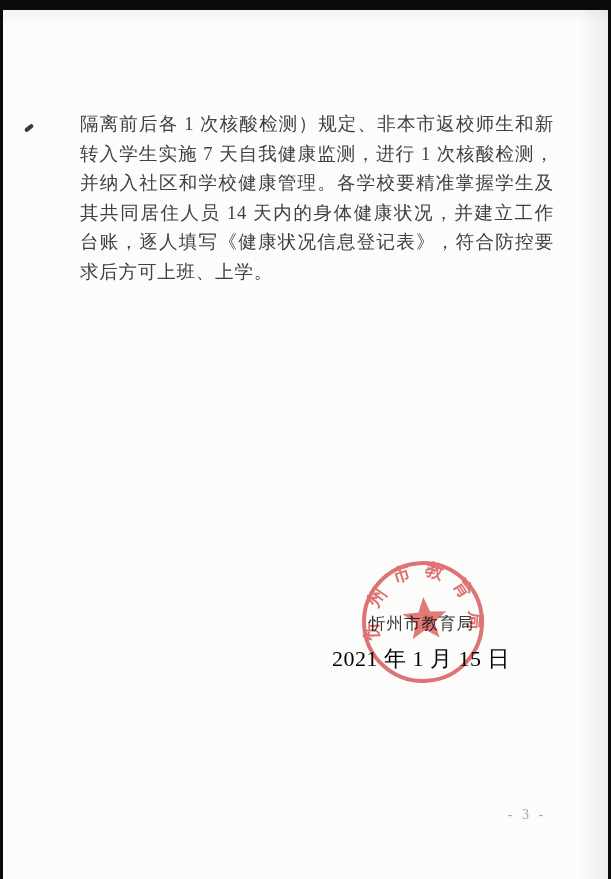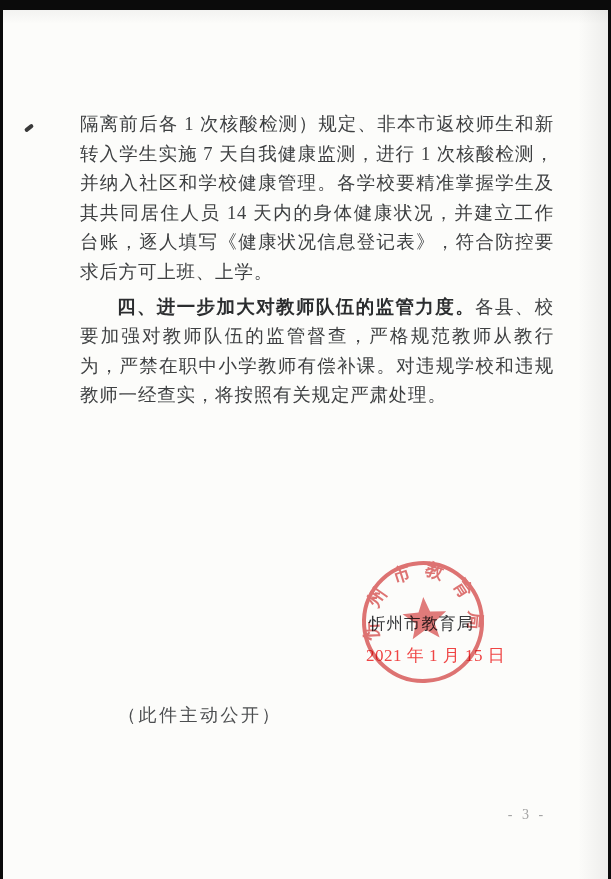"四、进一步加大对教师队伍的监管力度。各县、校要加强对教师队伍的监管督查，严格规范" p.indent { html: <p><span>四、进一步加大对教师队伍的监管力度。</span><span>各县、校要加强对教师队伍的监管督查，严格规范教师从教行为，严禁在职中小学教师有偿补课。对违规学校和违规教师一经查实，将按照有关规定严肃处理。</span></p> -> none }
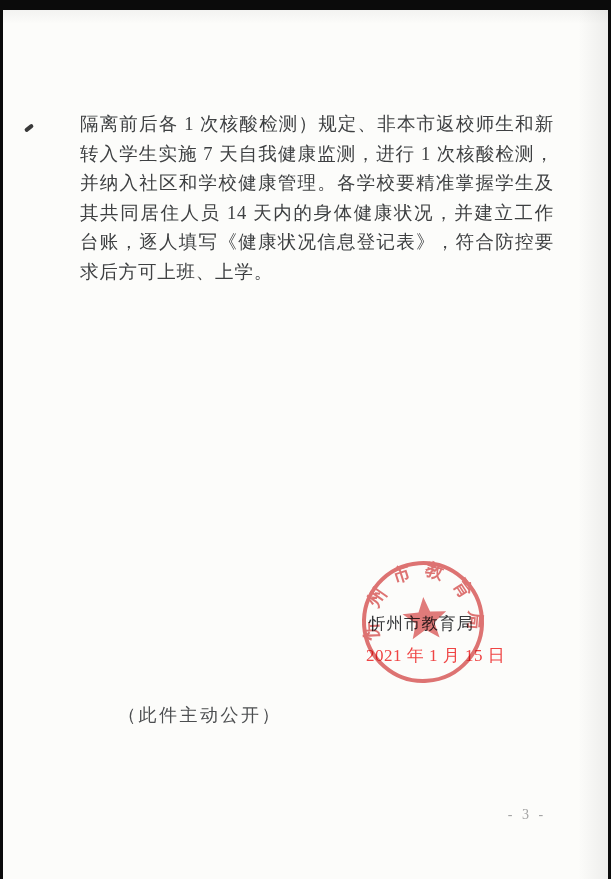"2021 年 1 月 15" .sig-date { color: #ef4444 -> #000000; font-size: 17px -> 22px; left: 363px -> 329px }
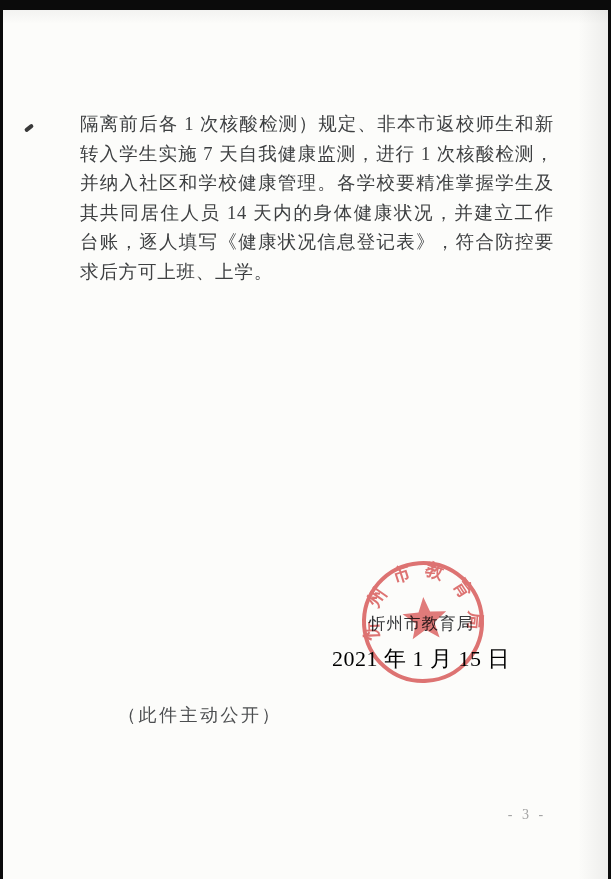"（此件主动公开）" div.disclosure-note { html: <div>（此件主动公开）</div> -> none }
